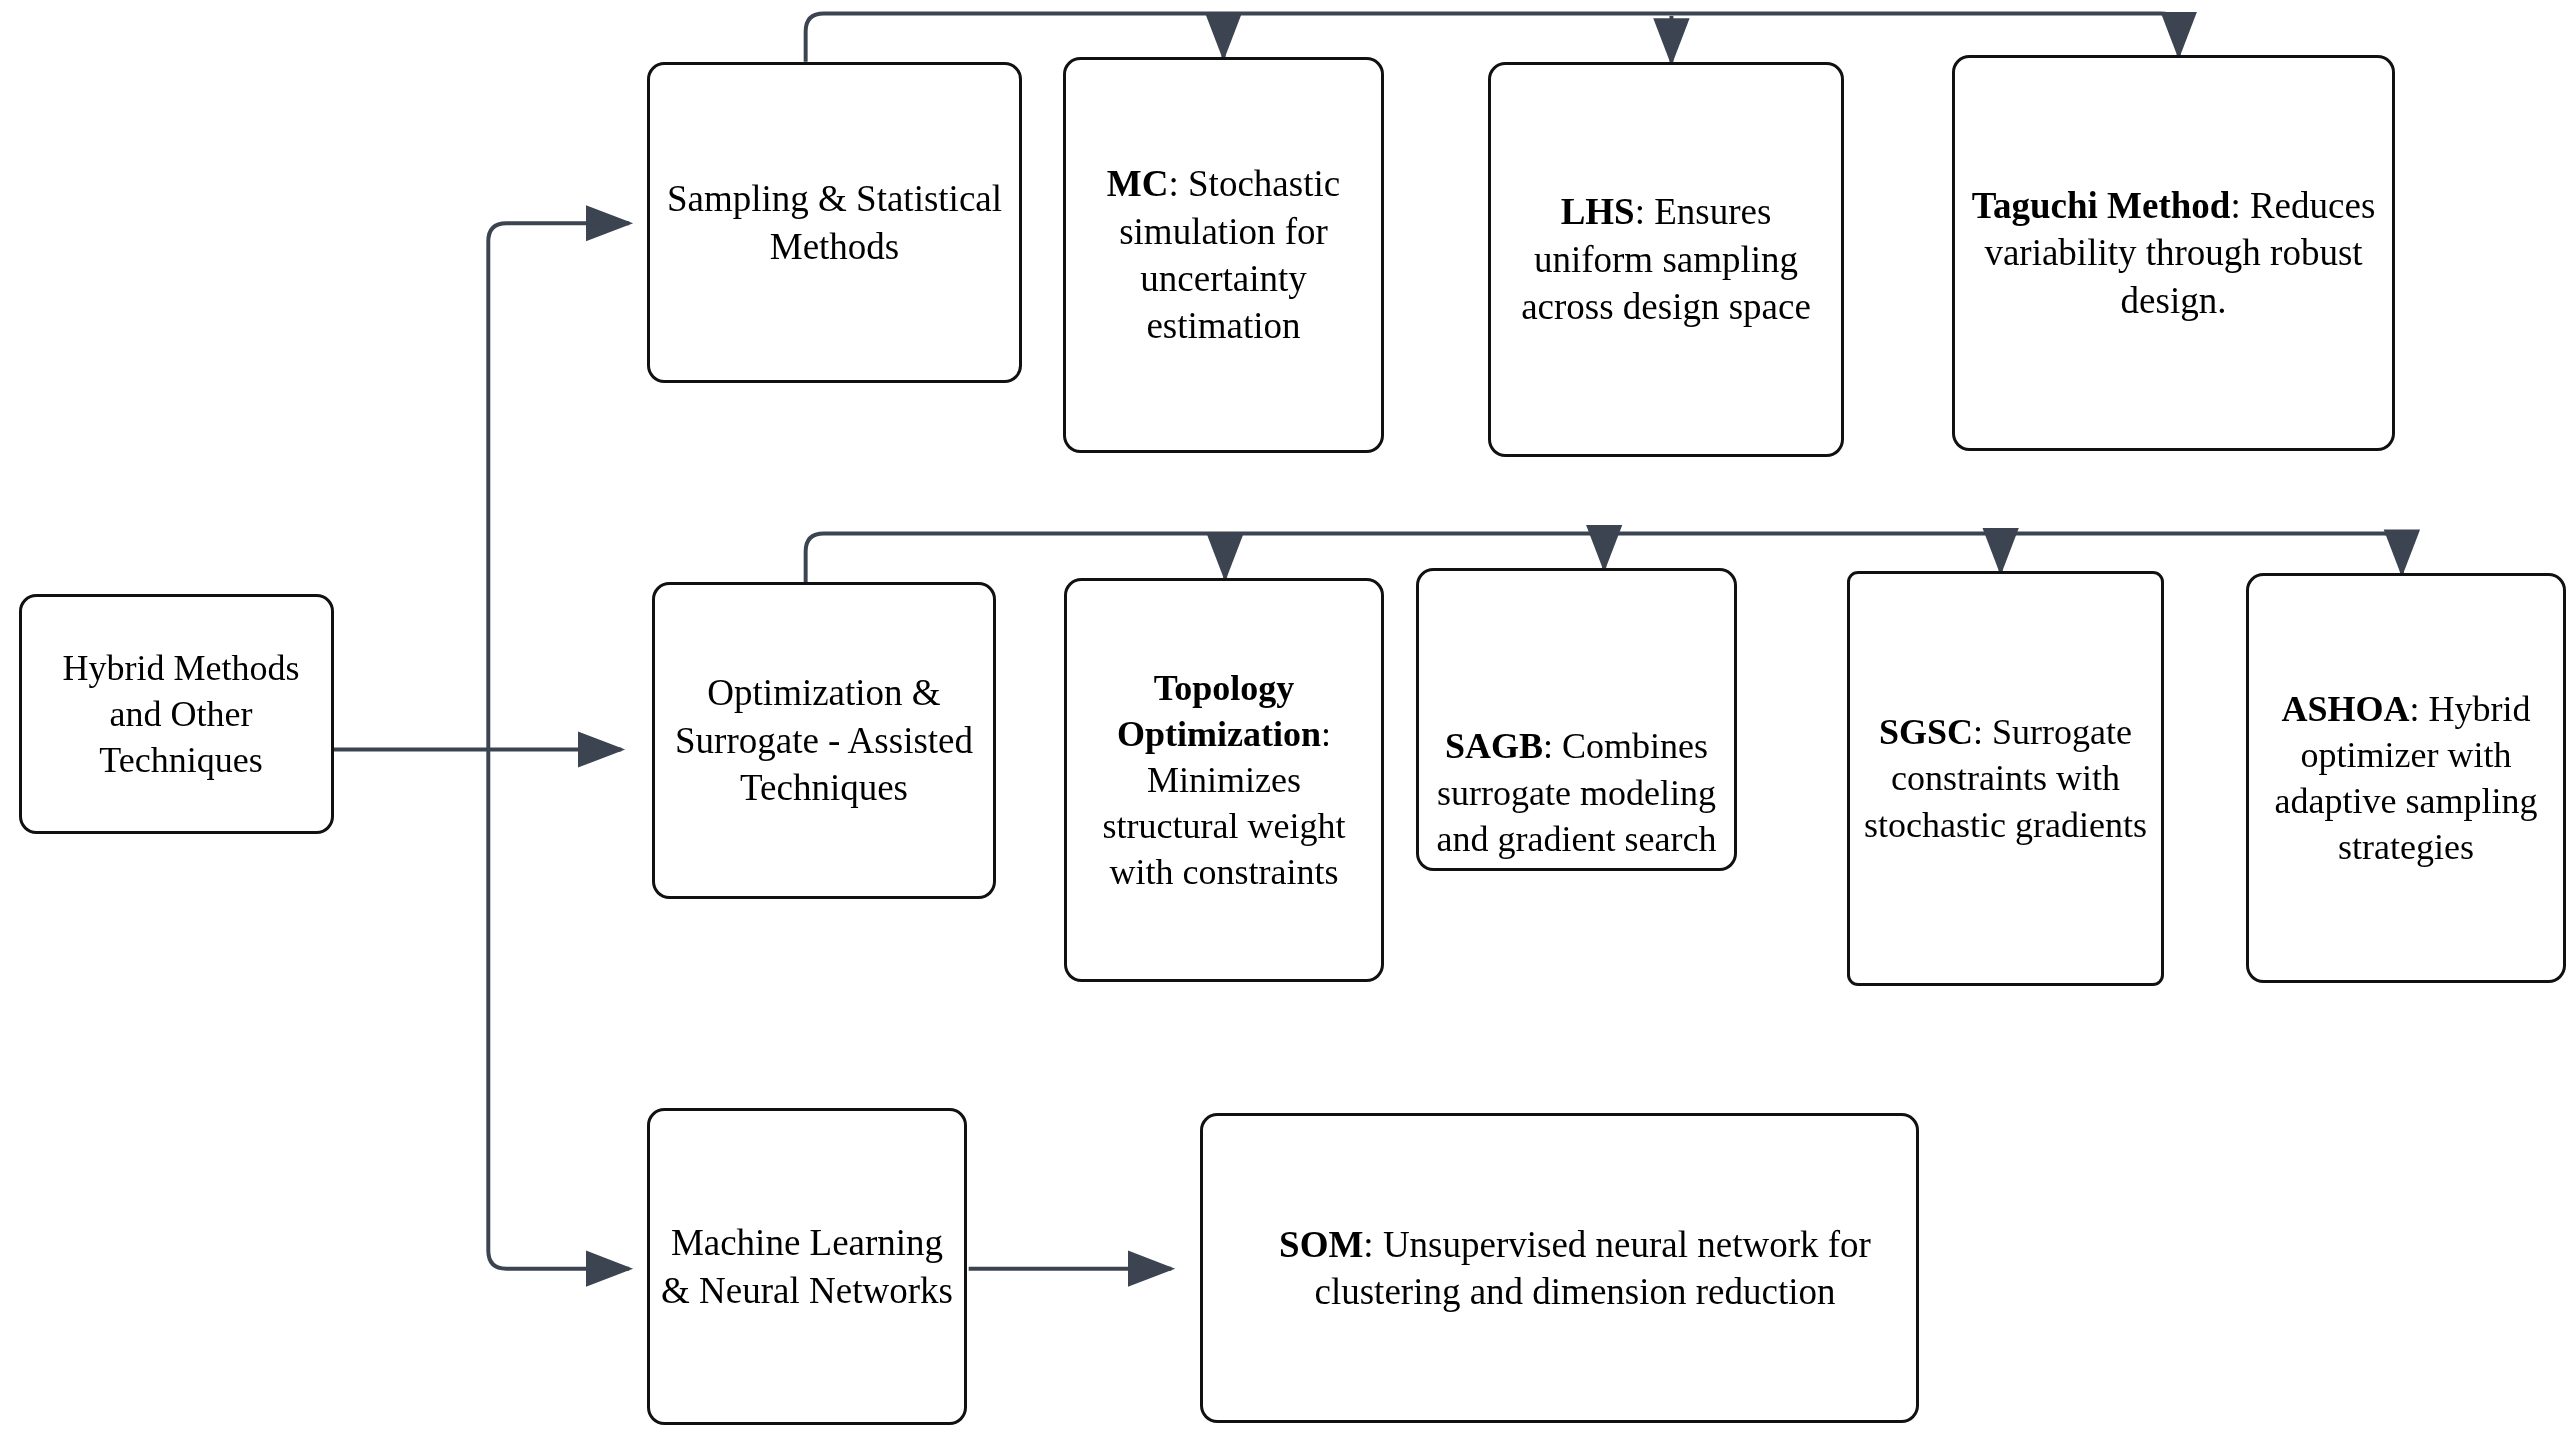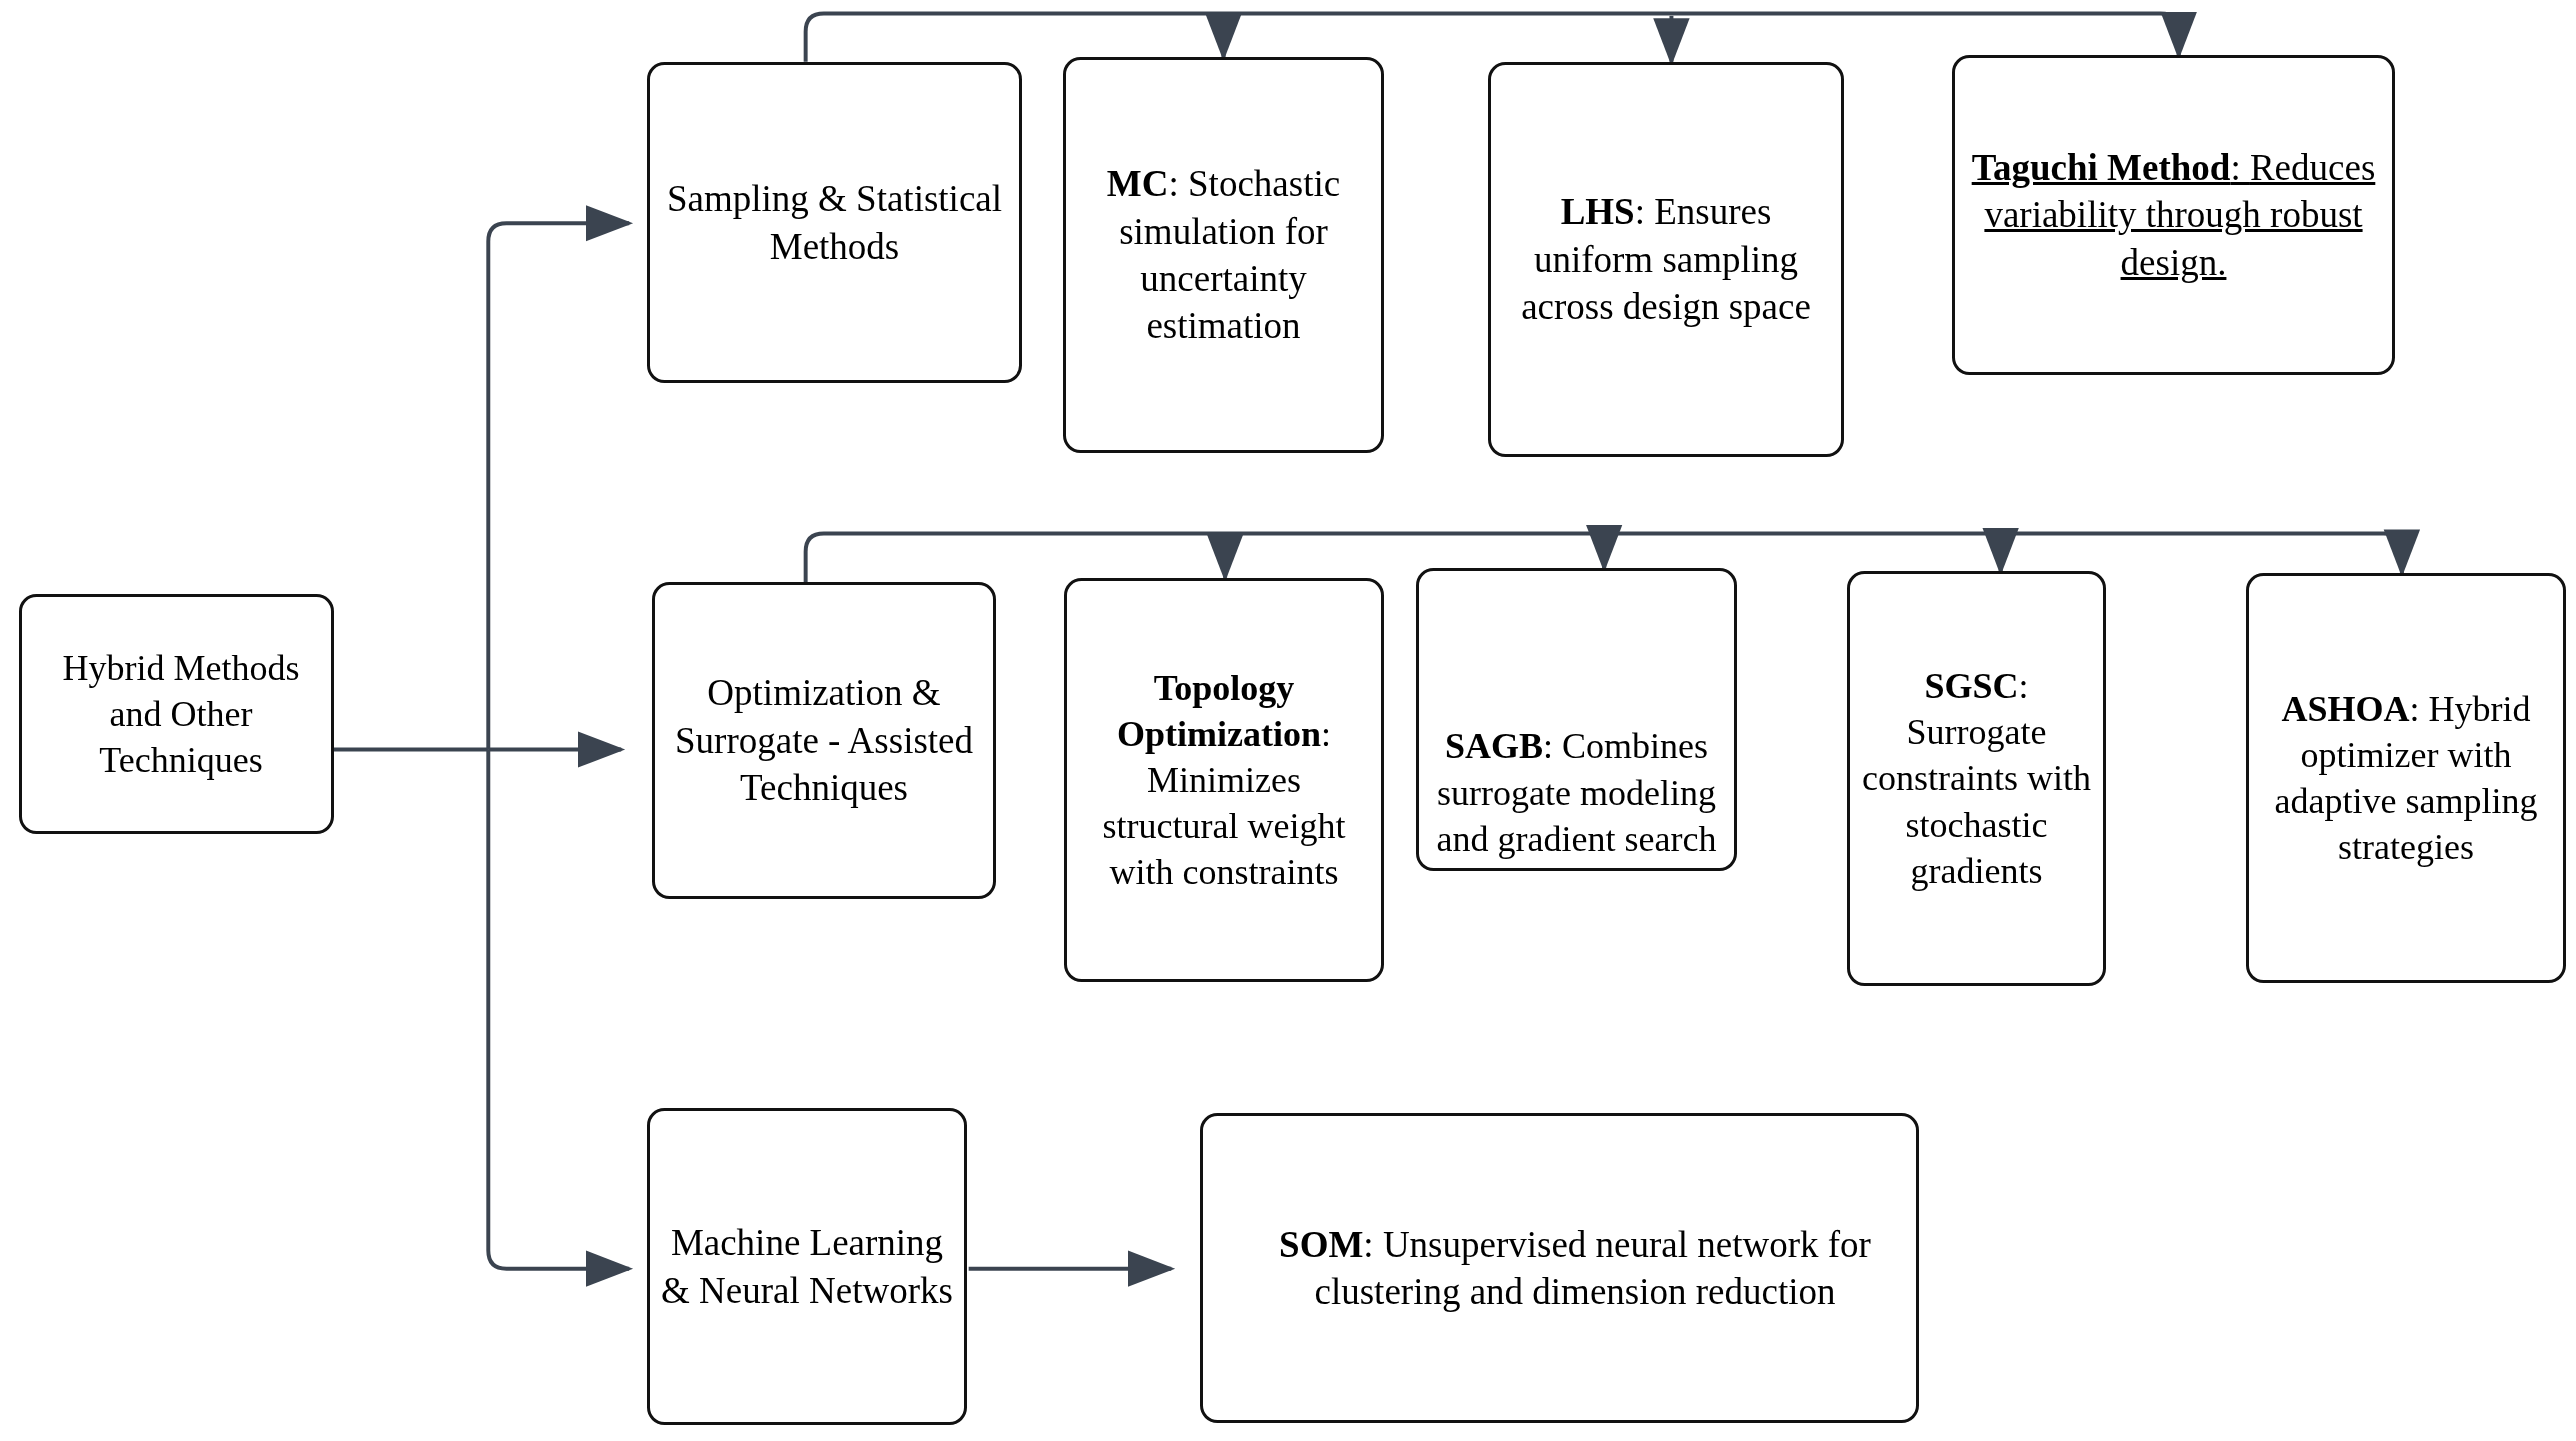"Taguchi Method: Reduces variability" div.node { height: 320px -> 396px; text-decoration: underline -> none }
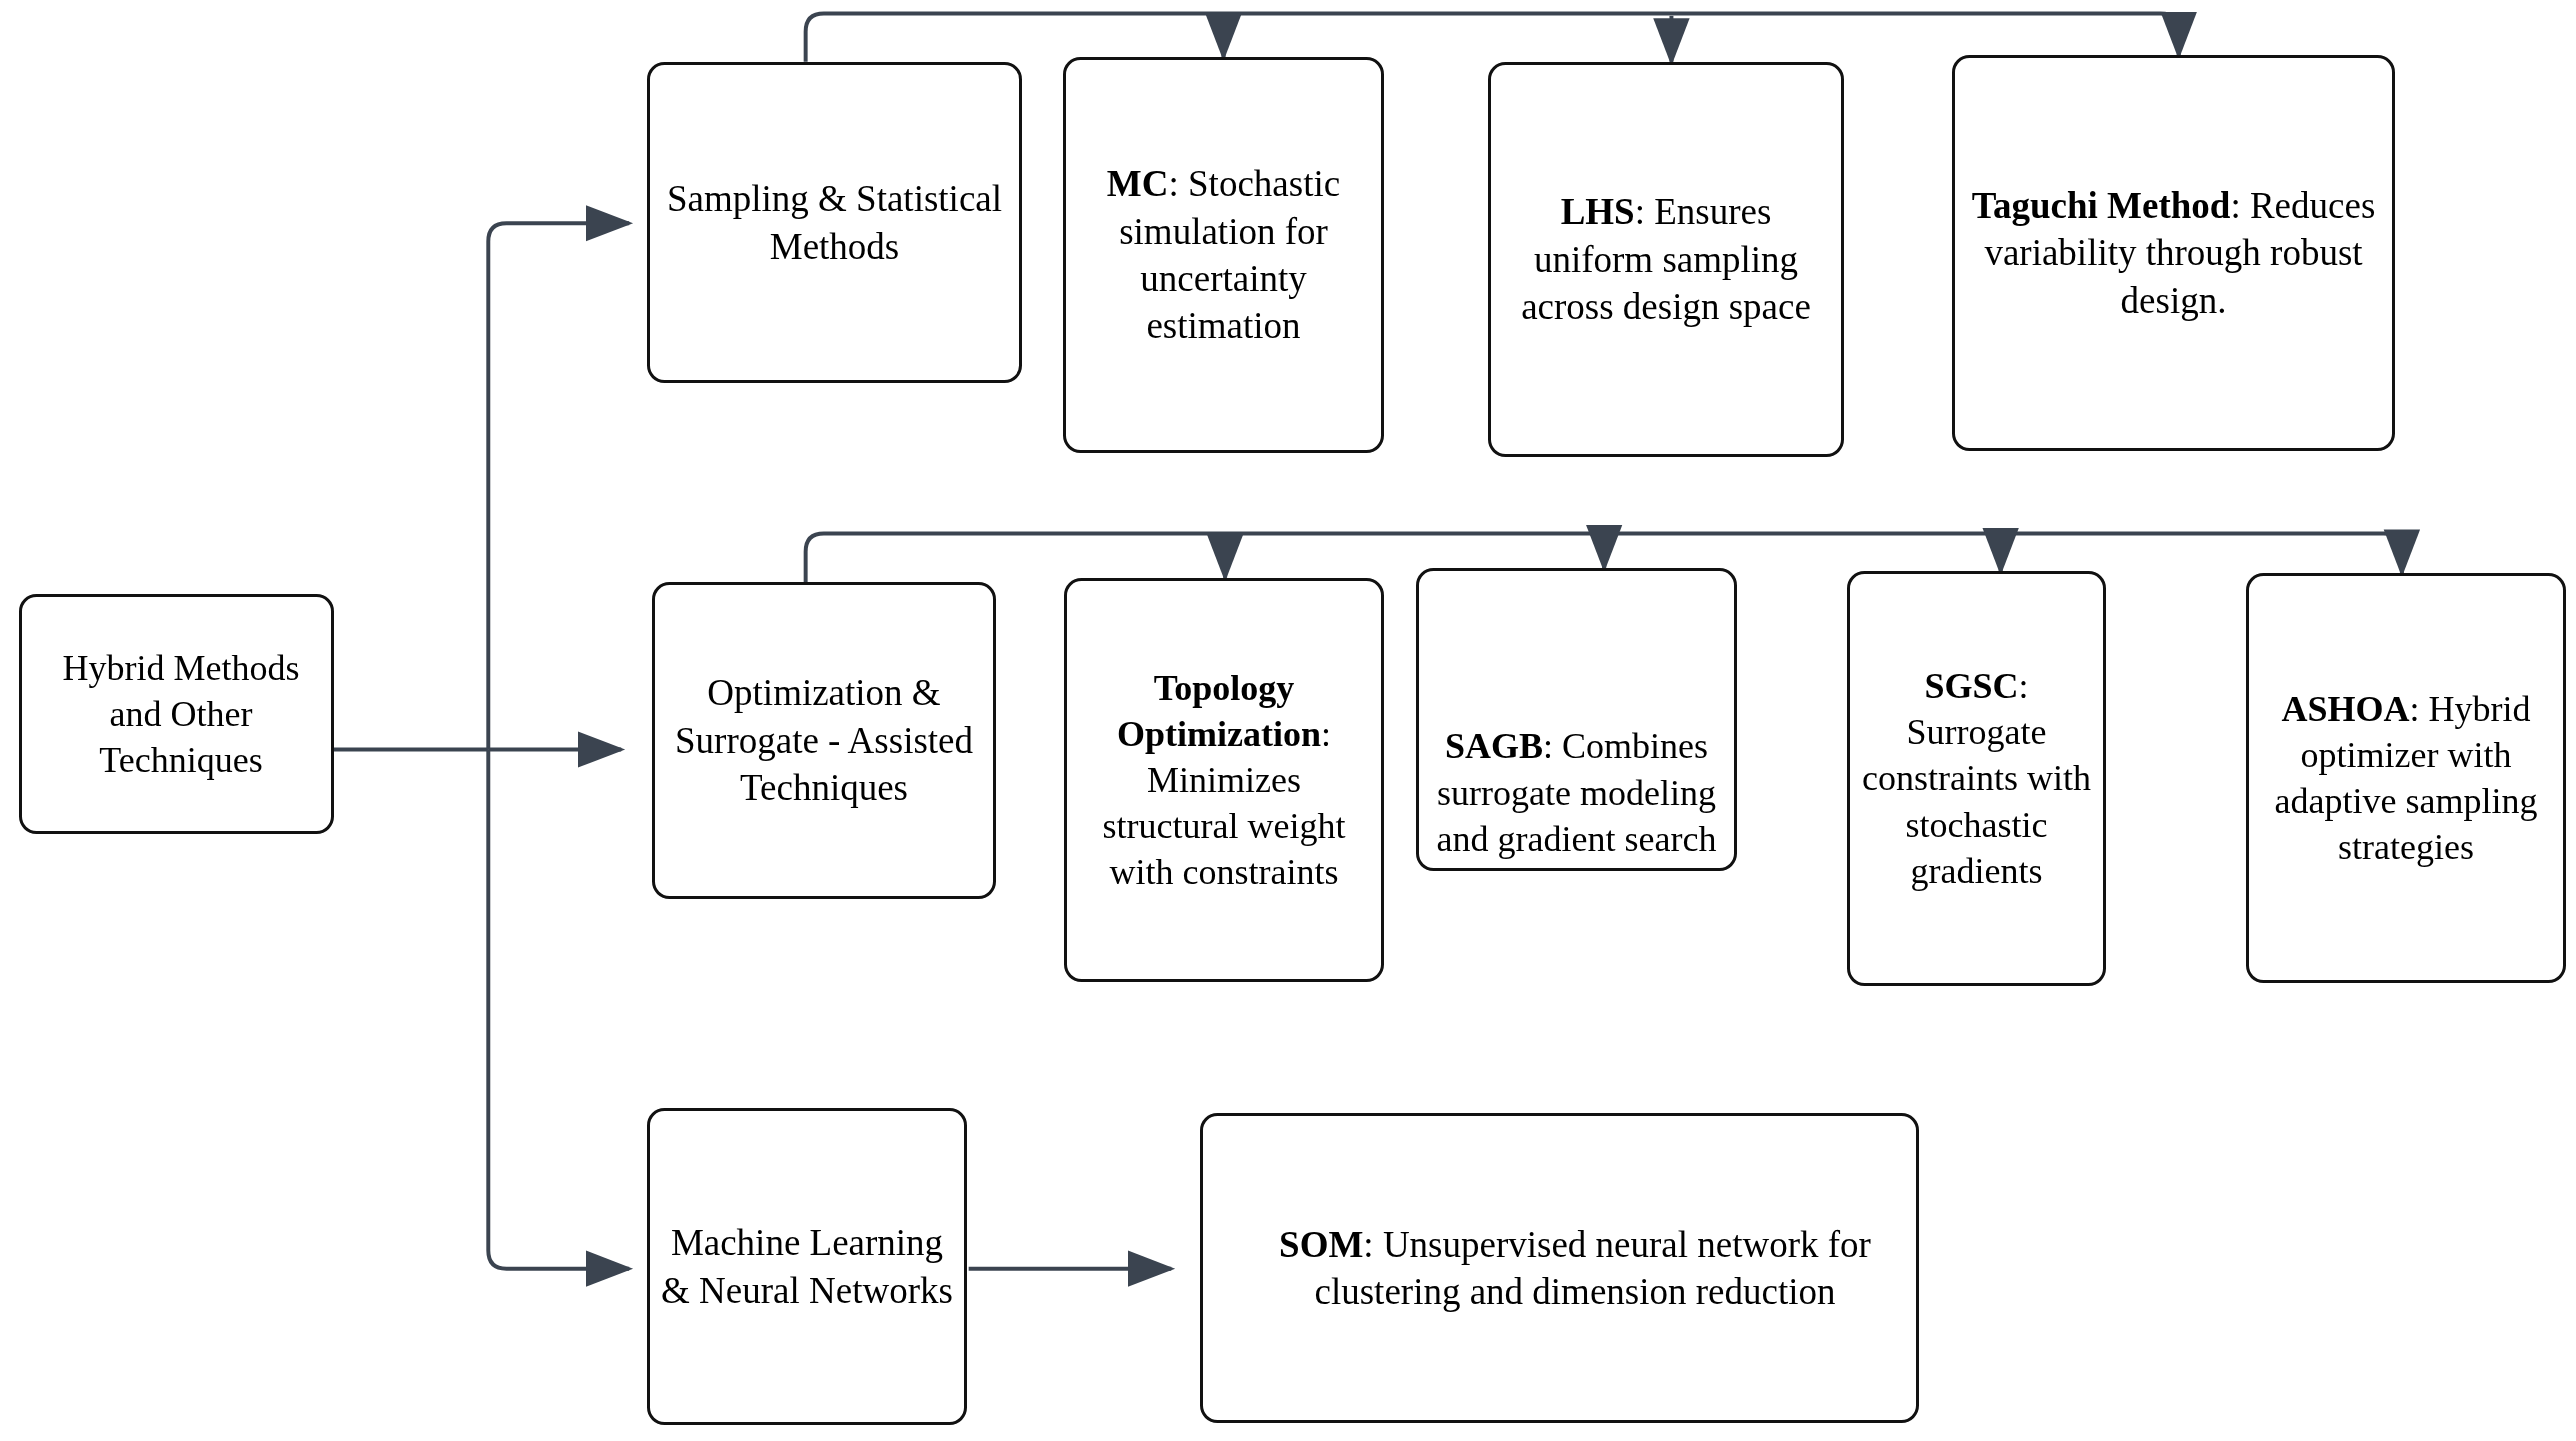"SGSC: Surrogate constraints with" div.node { border-radius: none -> 11px; width: 259px -> 317px }
